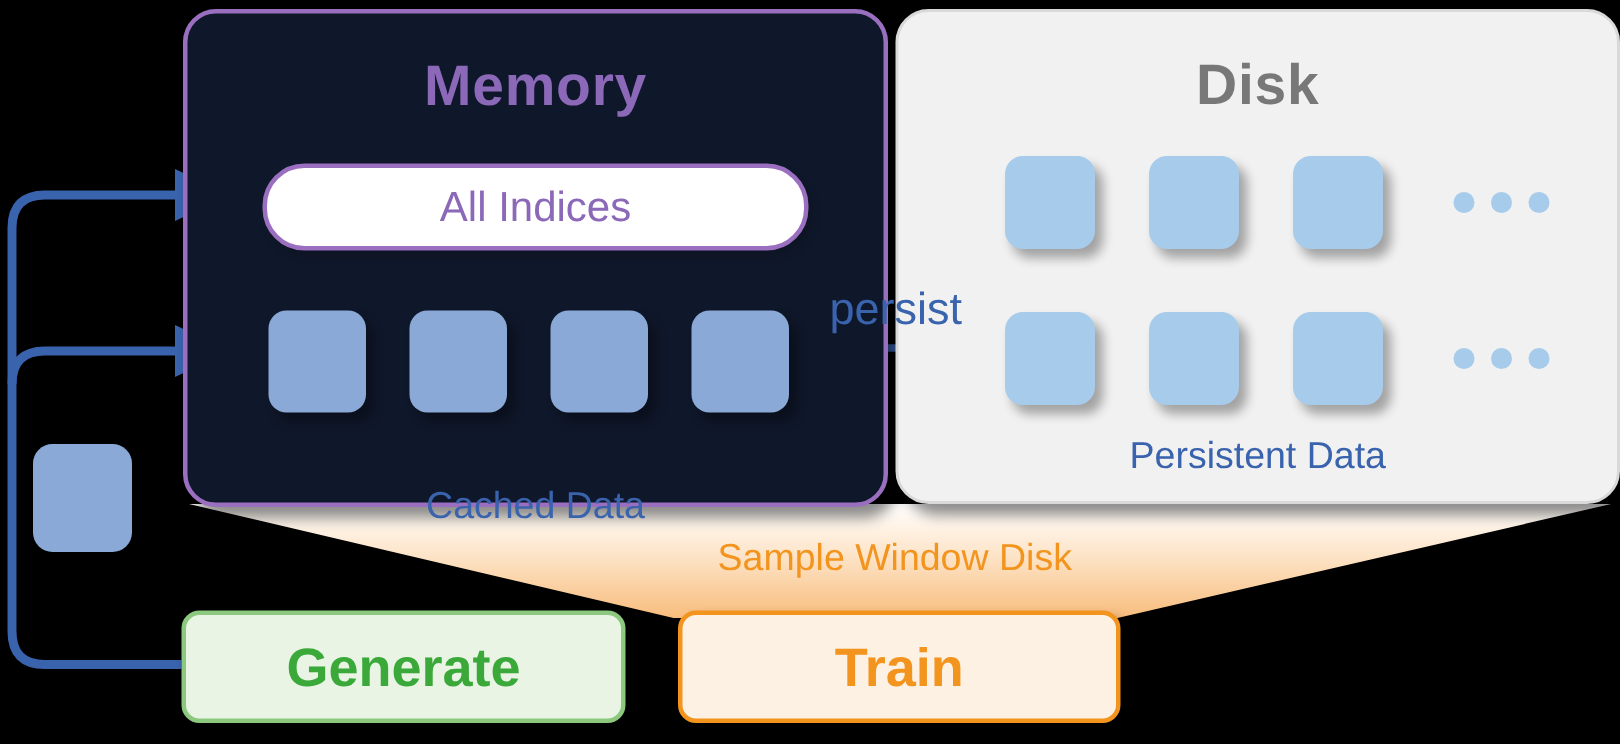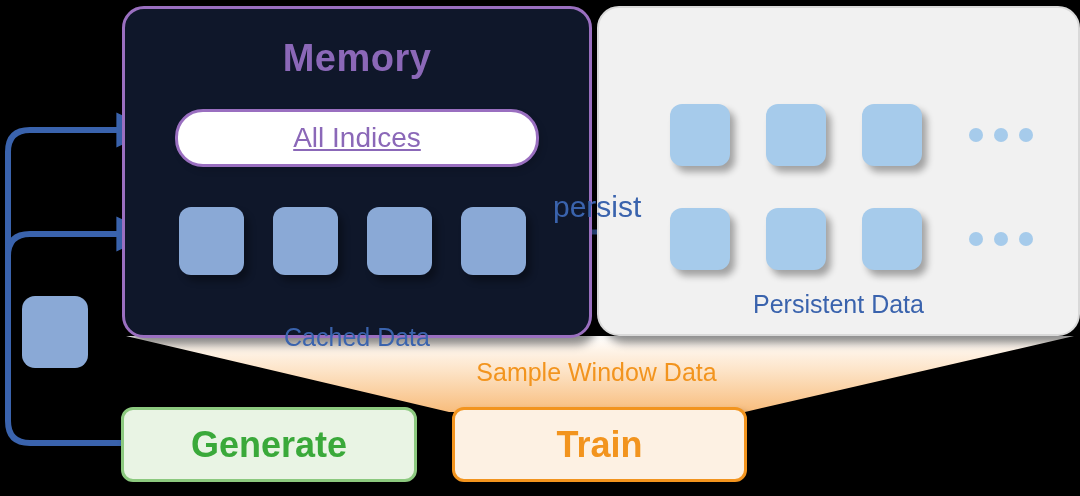"Disk" div.panel-title { html: none -> <div>Disk</div> }
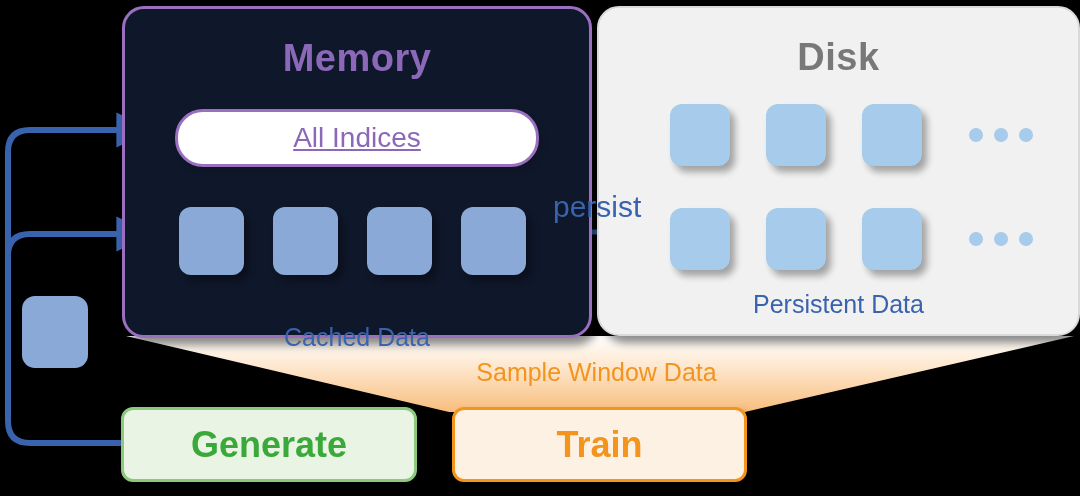"All Indices" #all-indices-label { text-decoration: underline -> none }
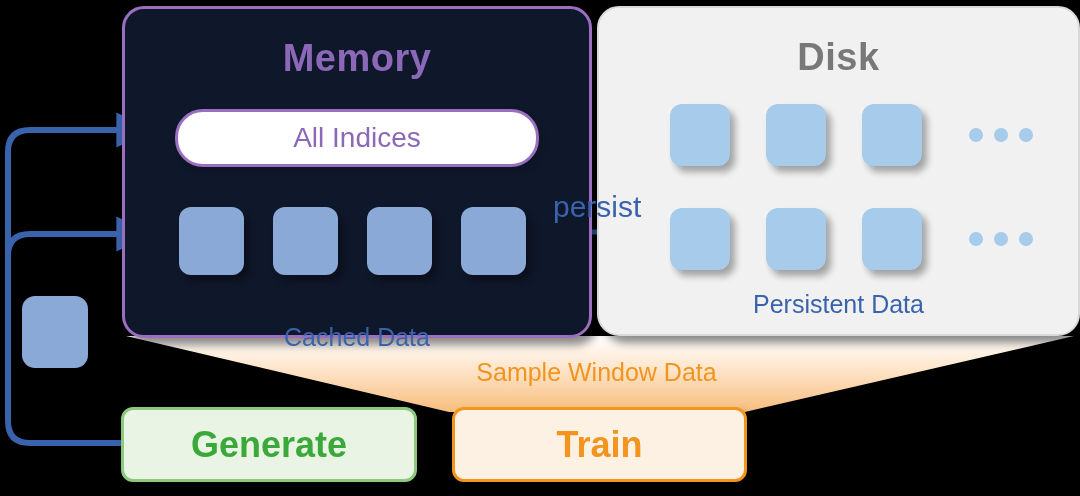"Sample Window Data" div { text: Data -> Disk }
